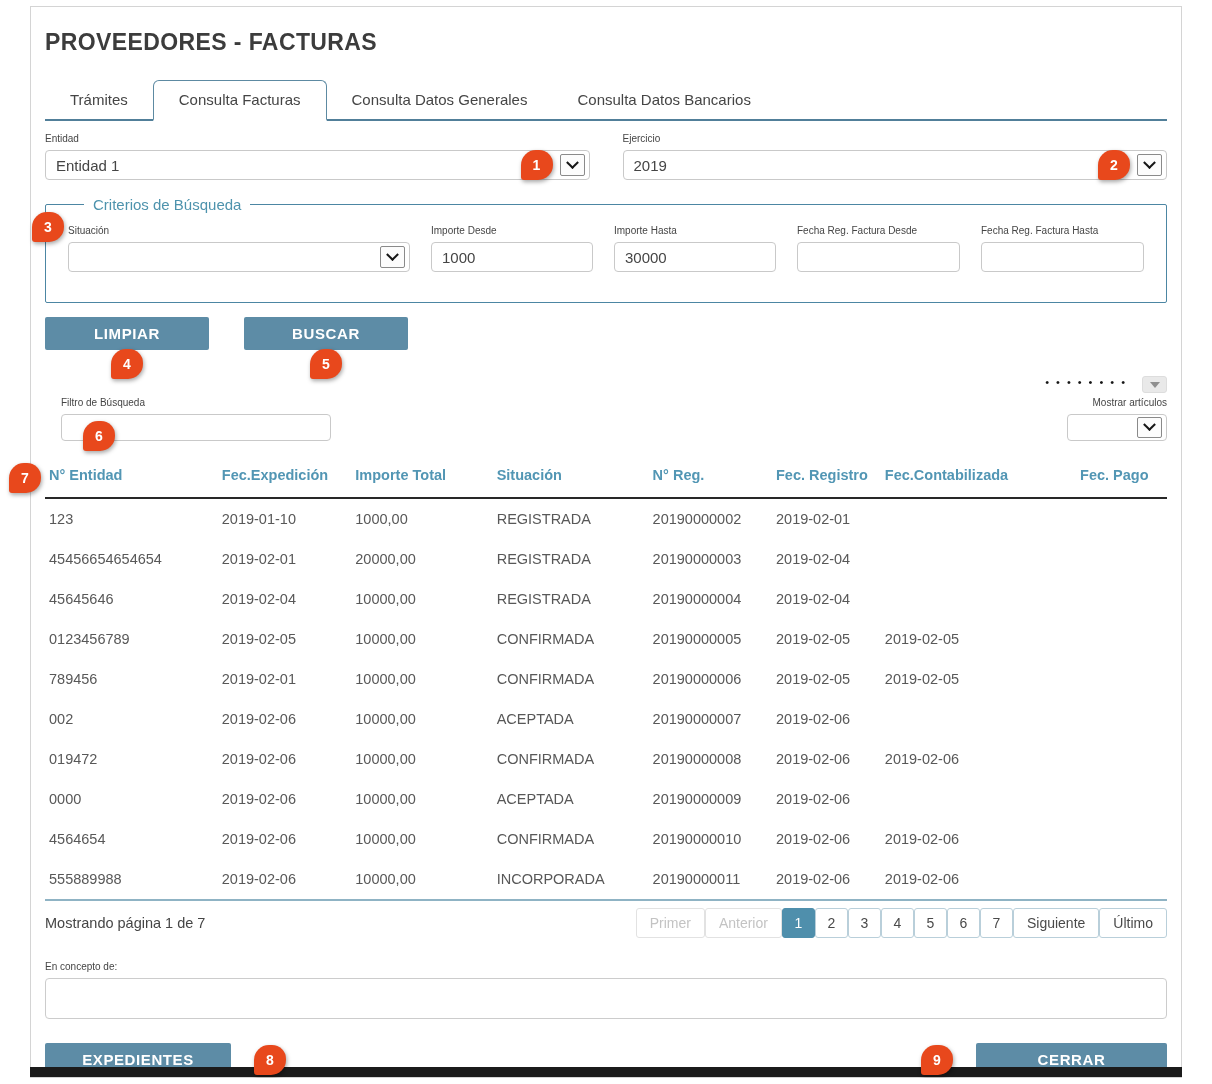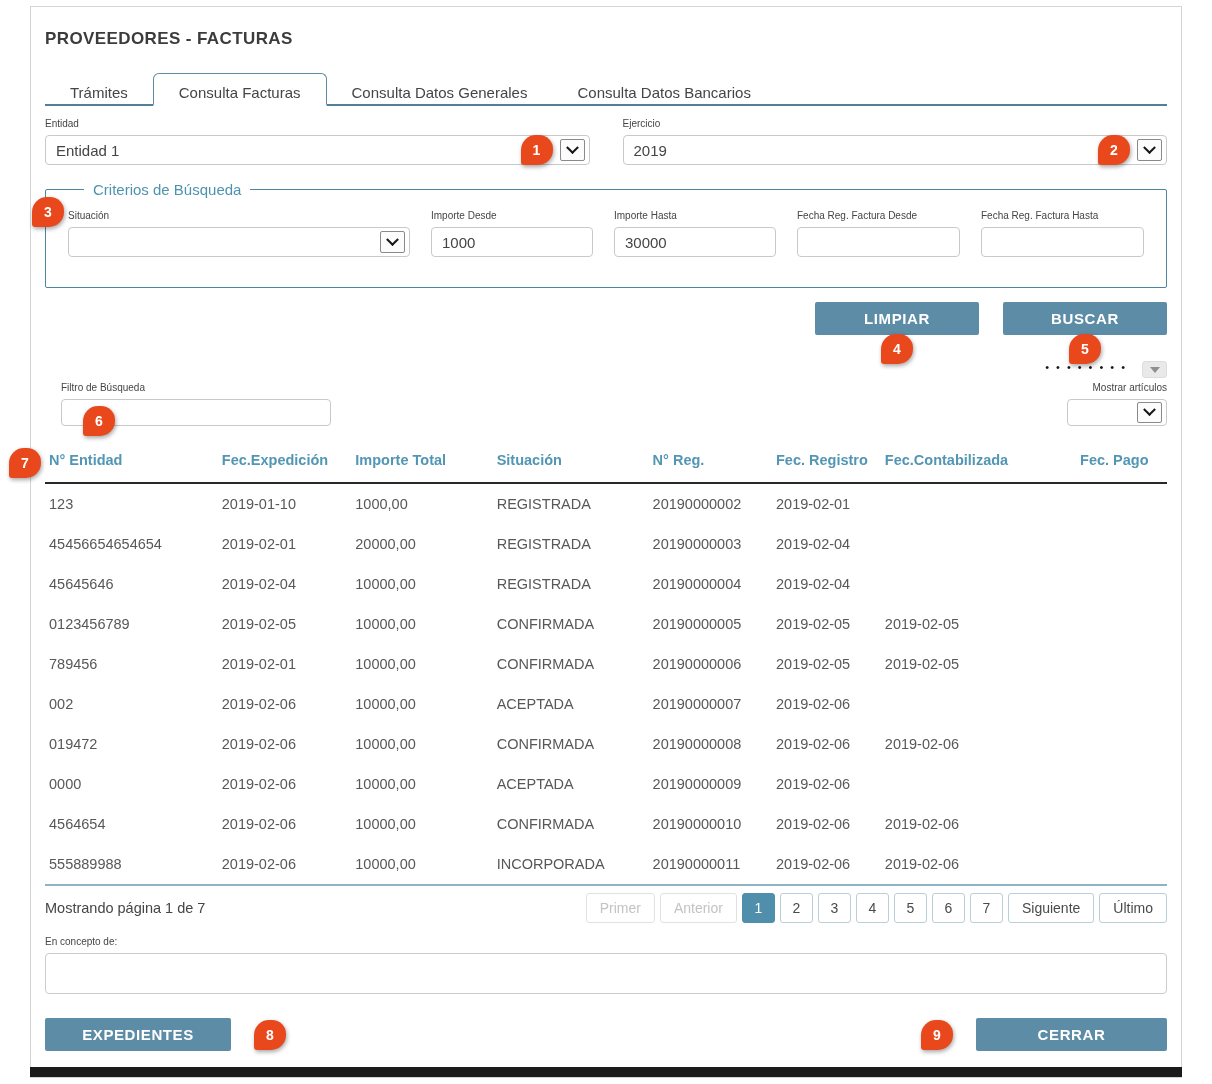"PROVEEDORES - FACTURAS" .page-title { font-size: 17px -> 23px }
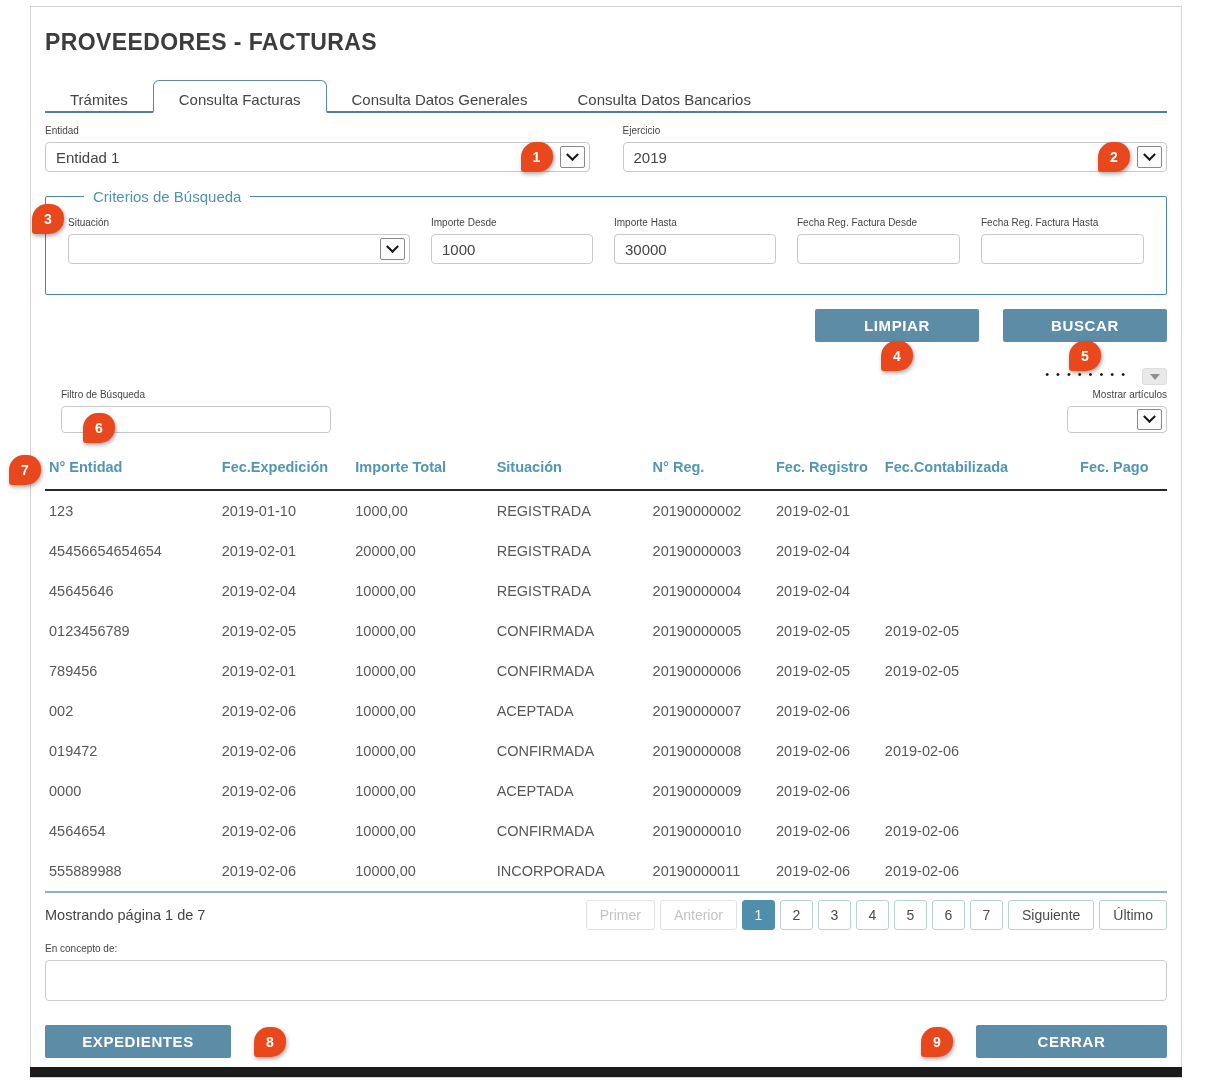"Trámites" .tab { padding: 10px 25px 3px -> 10px 25px 11px }
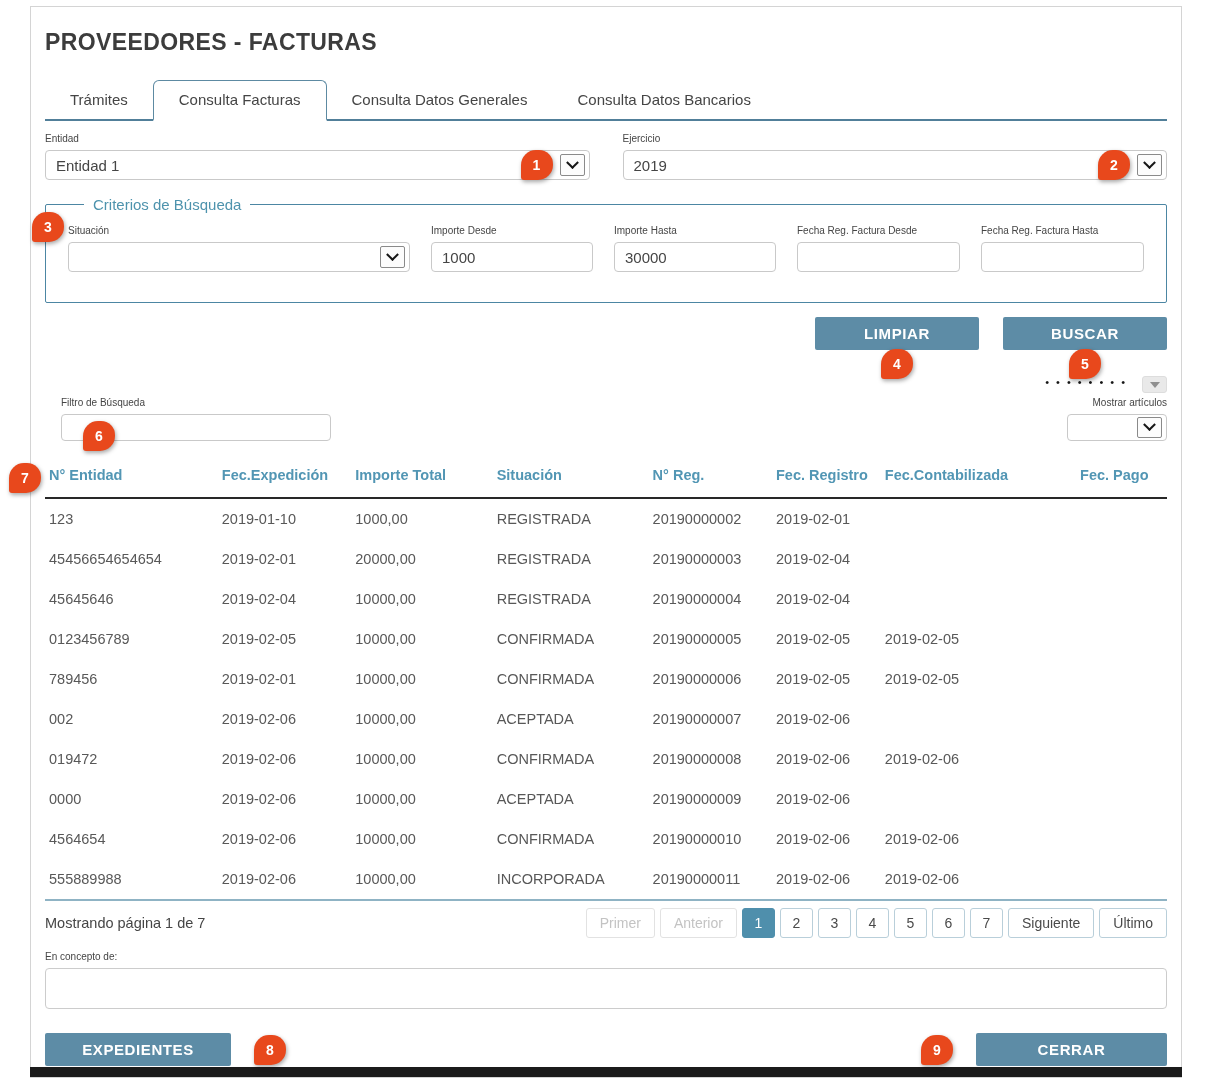"LIMPIAR" .actions { gap: 24px -> 35px; justify-content: flex-end -> none }
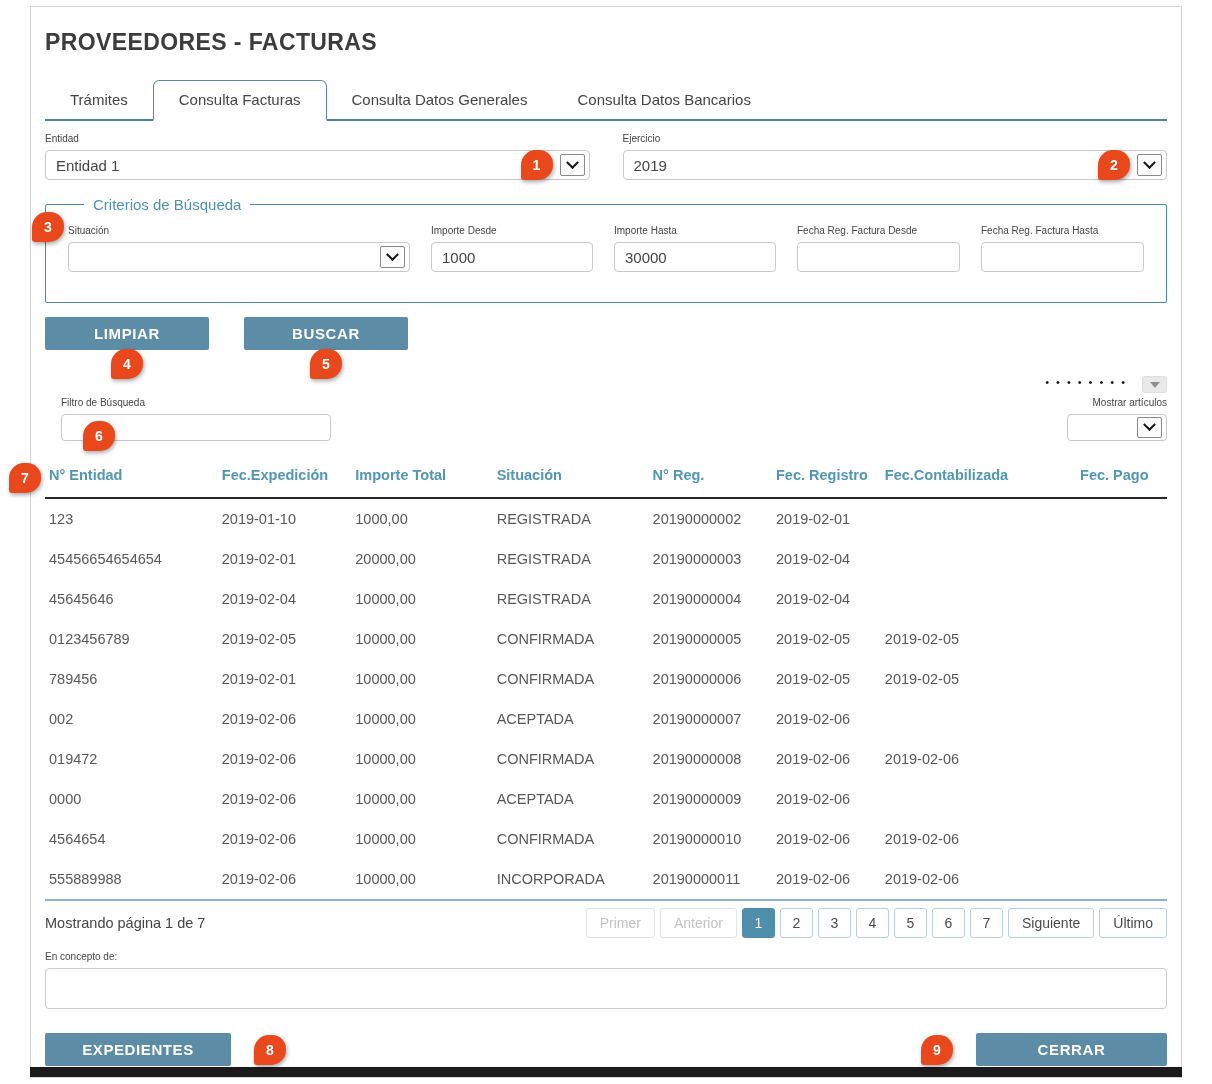"Primer" .page-buttons { gap: 5px -> none }
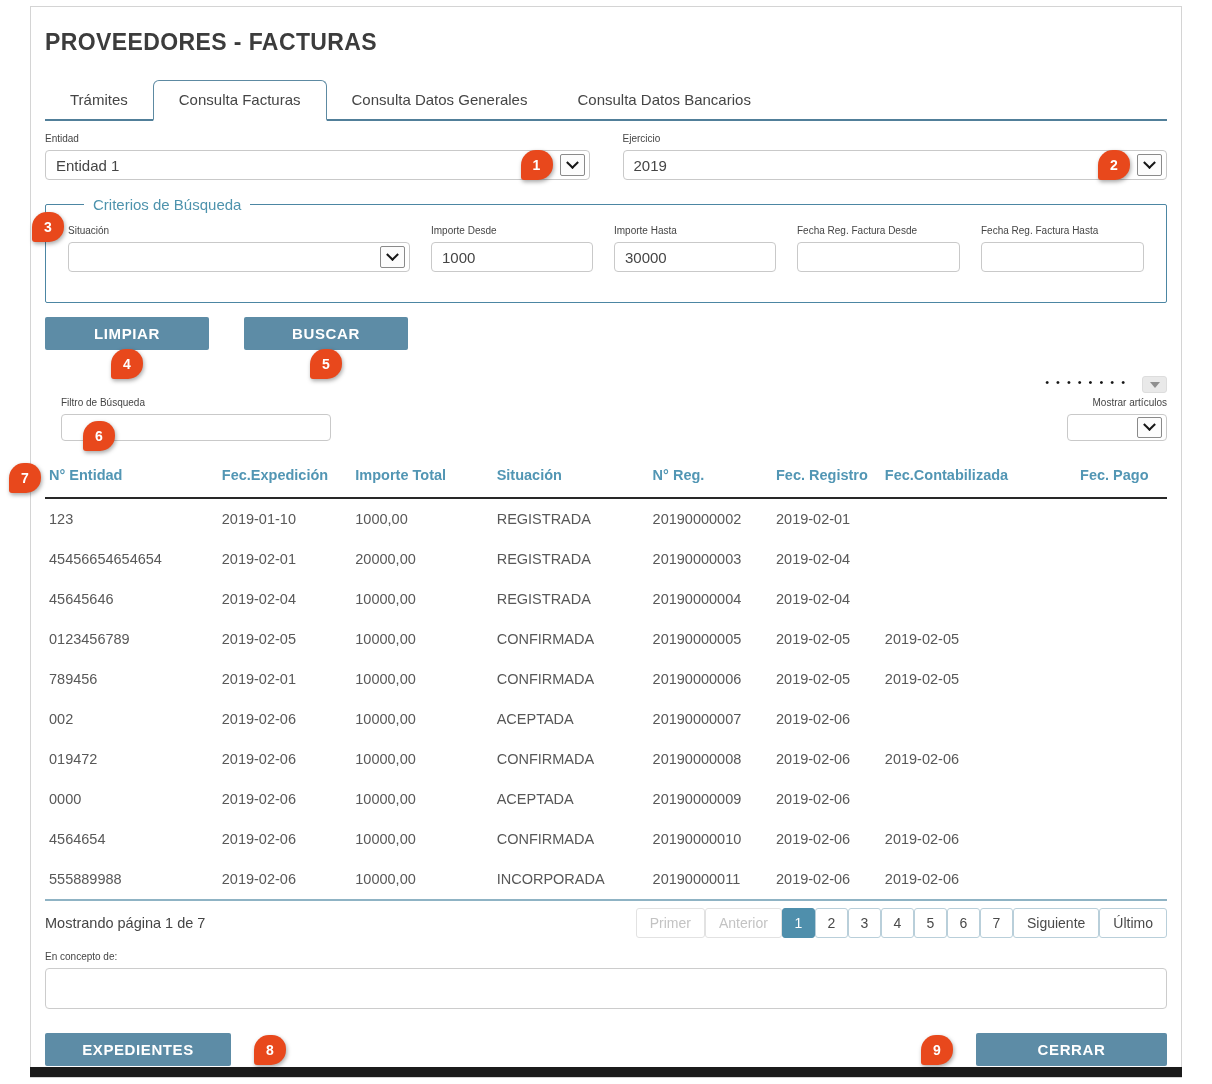"En concepto de:" .concepto { margin-top: 4px -> 14px }
